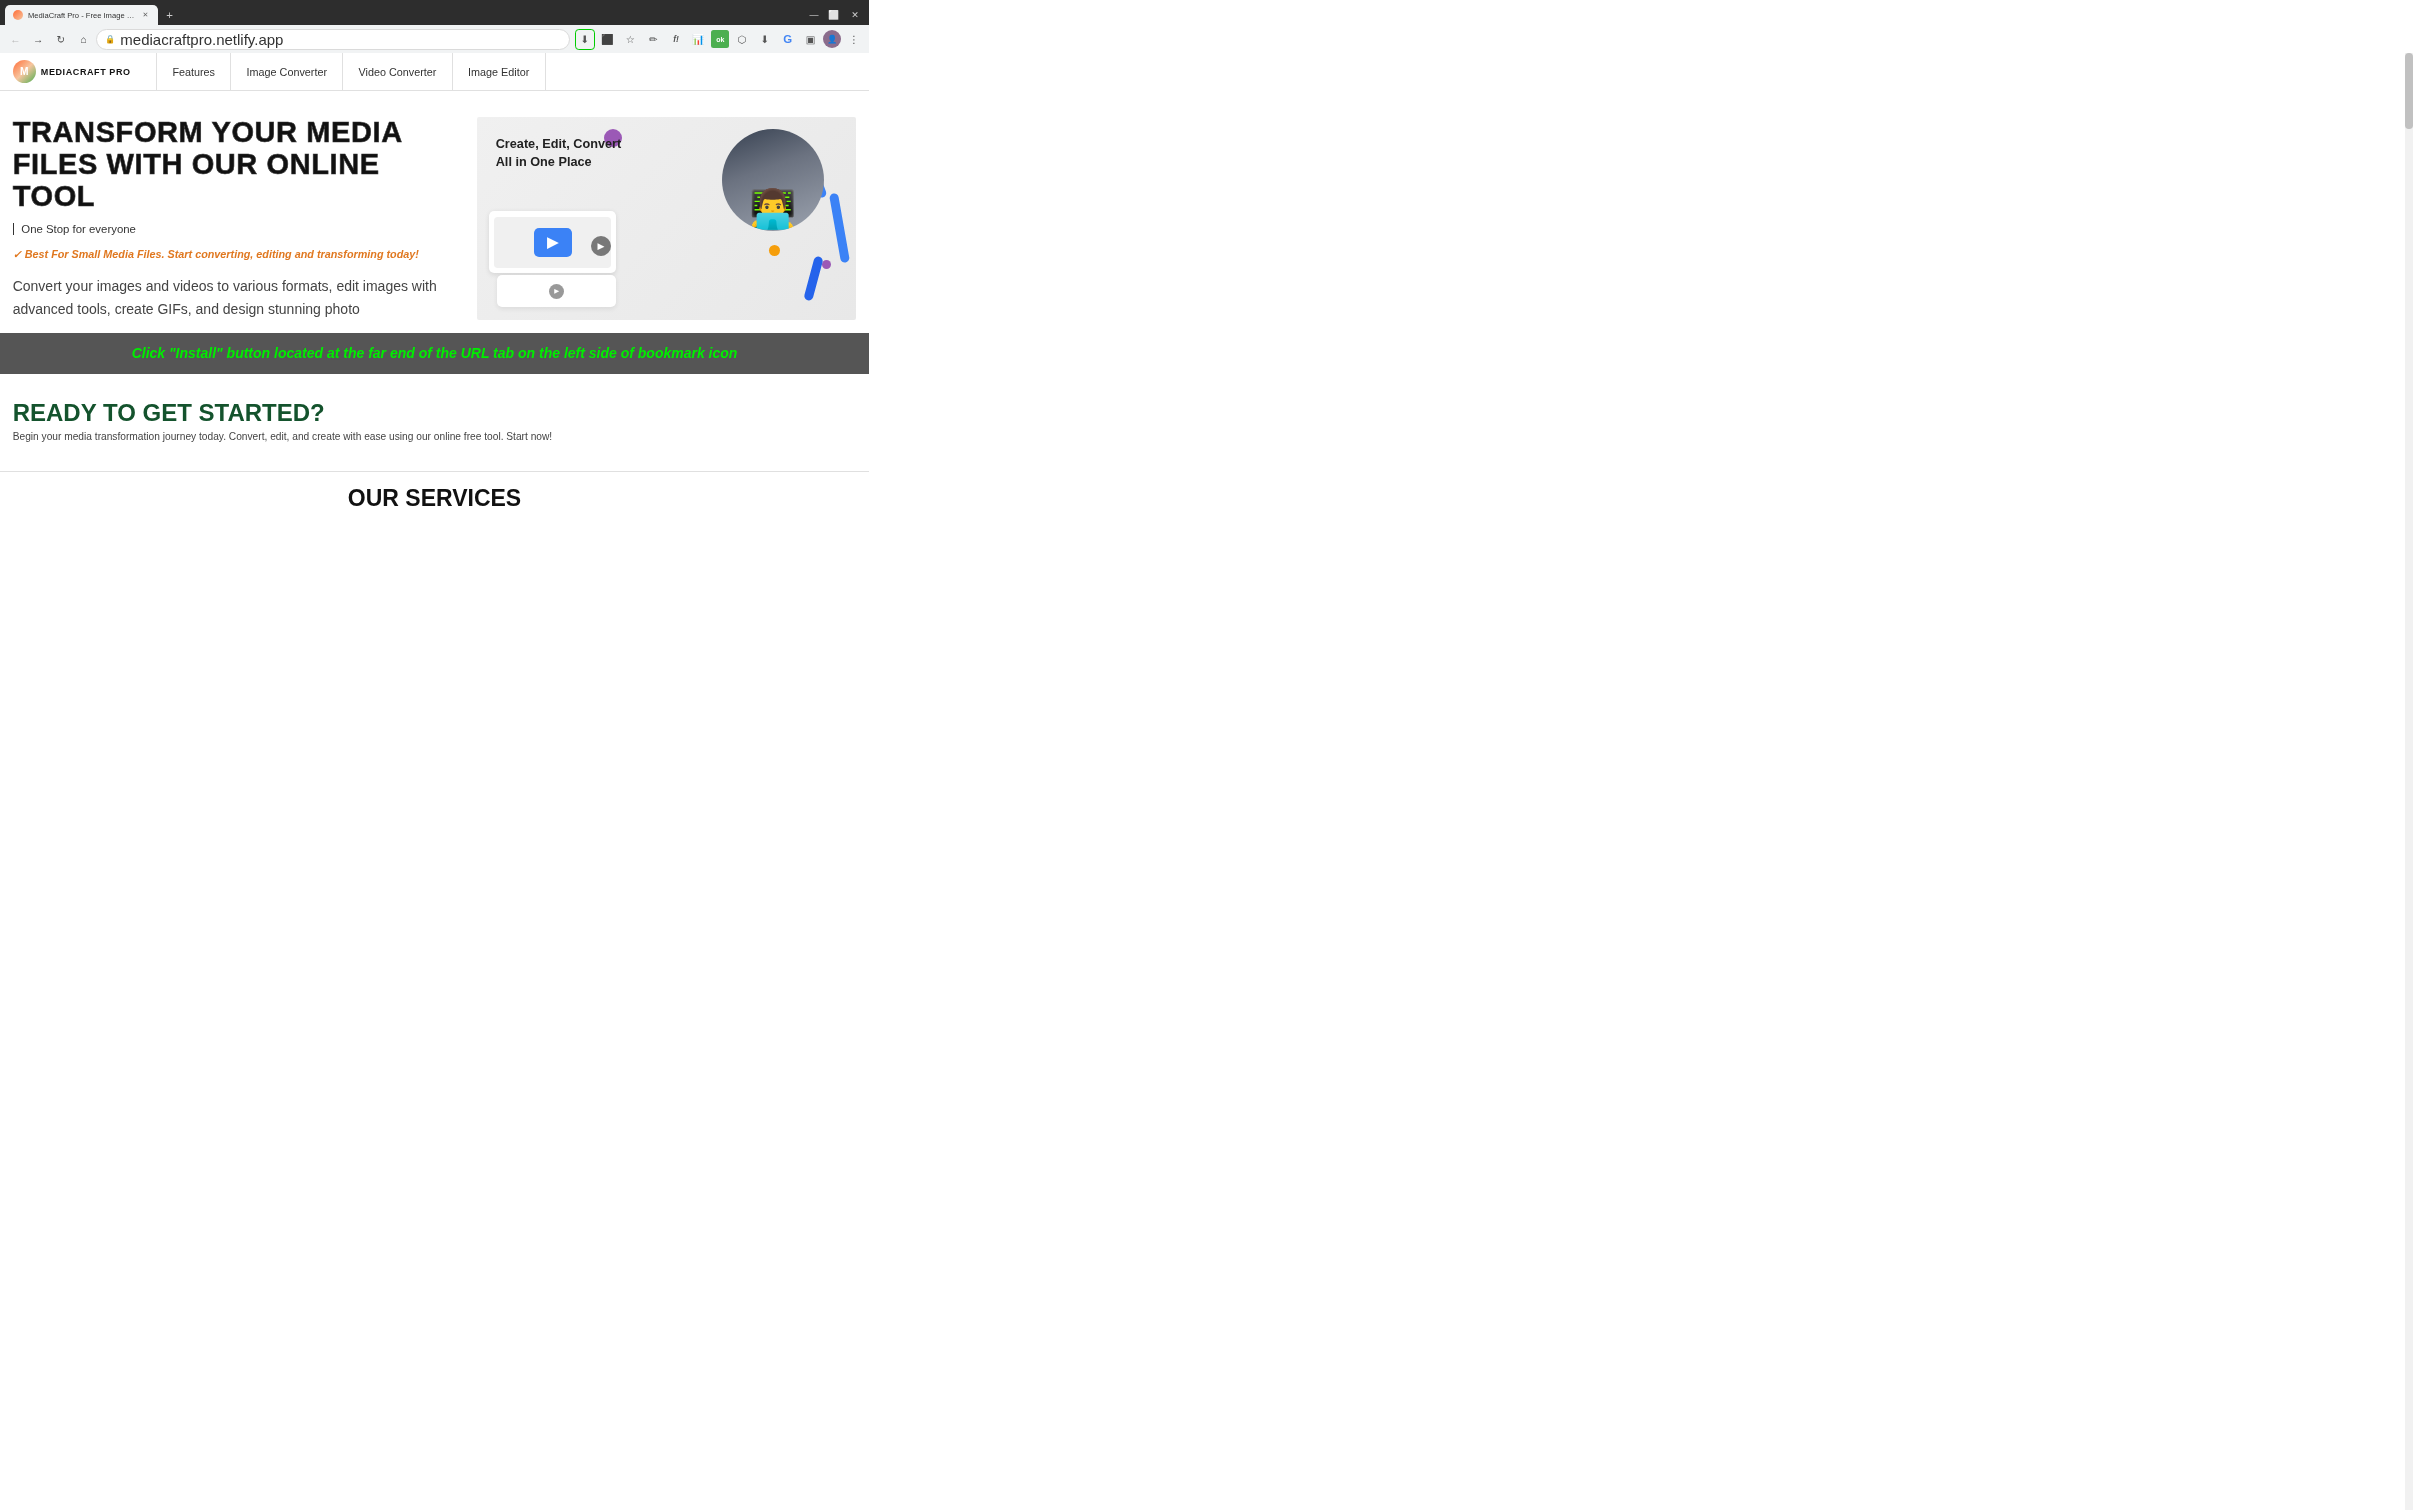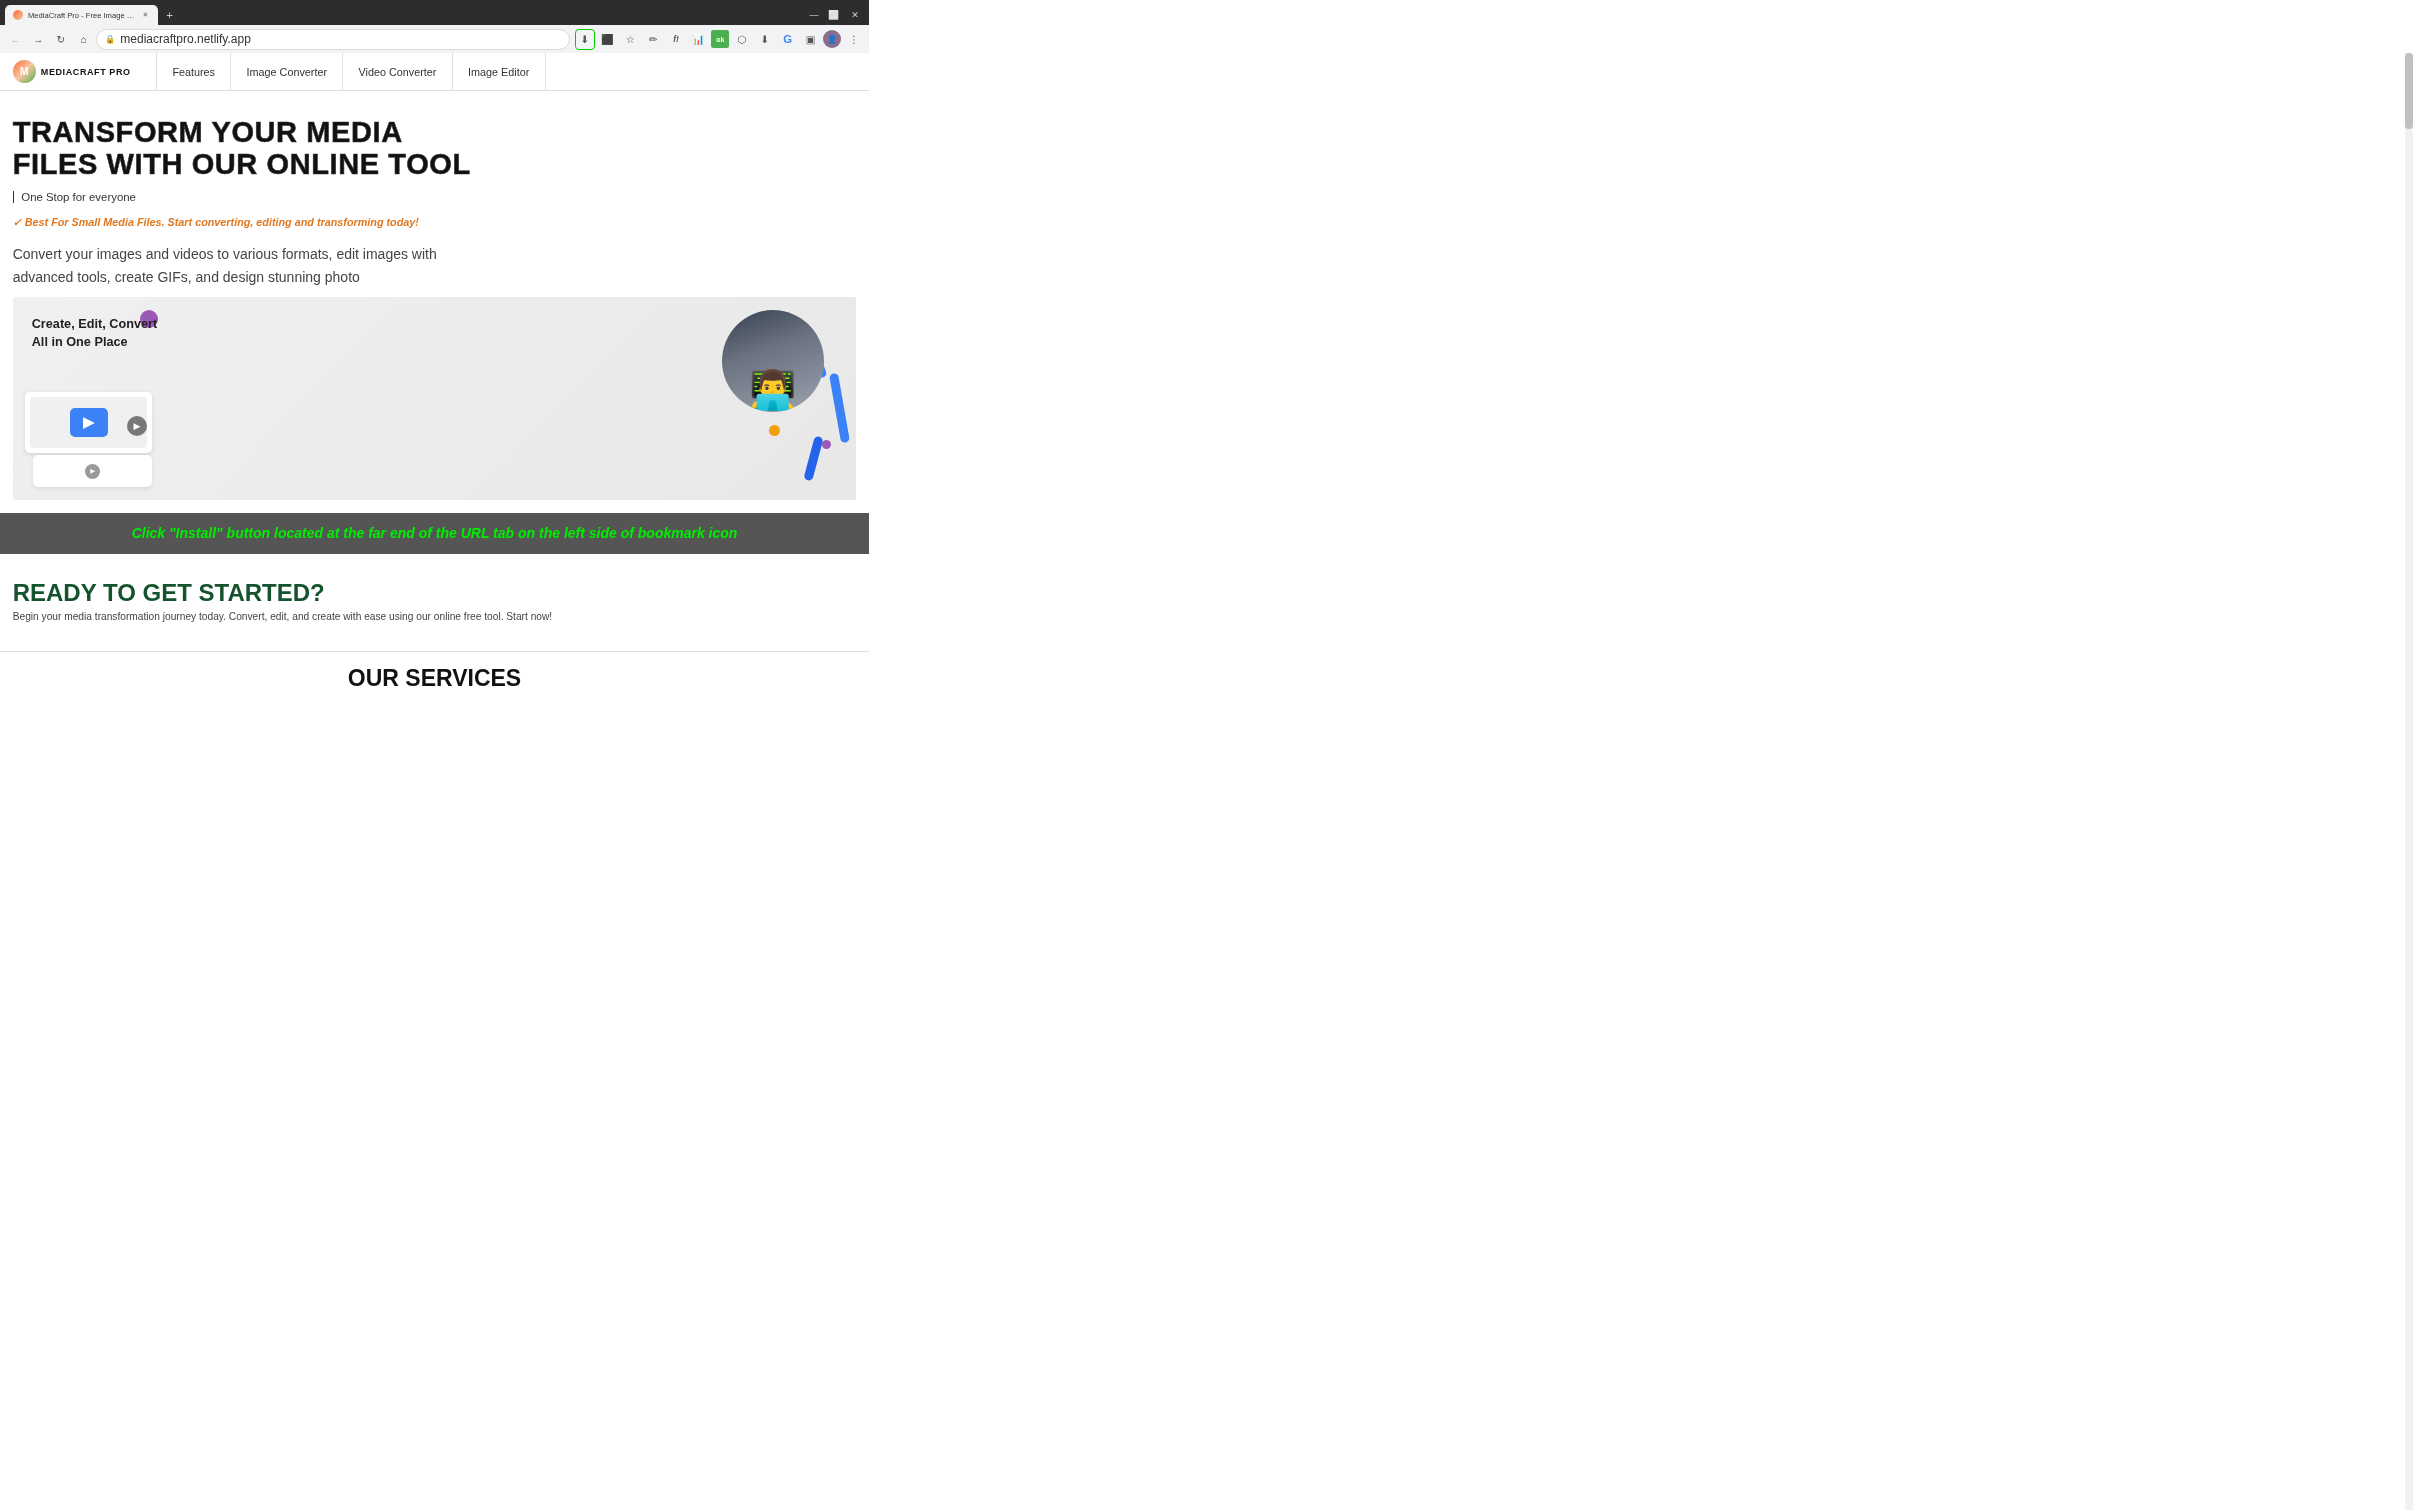"mediacraftpro.netlify.app" .url-text { font-size: 12px -> 15px }
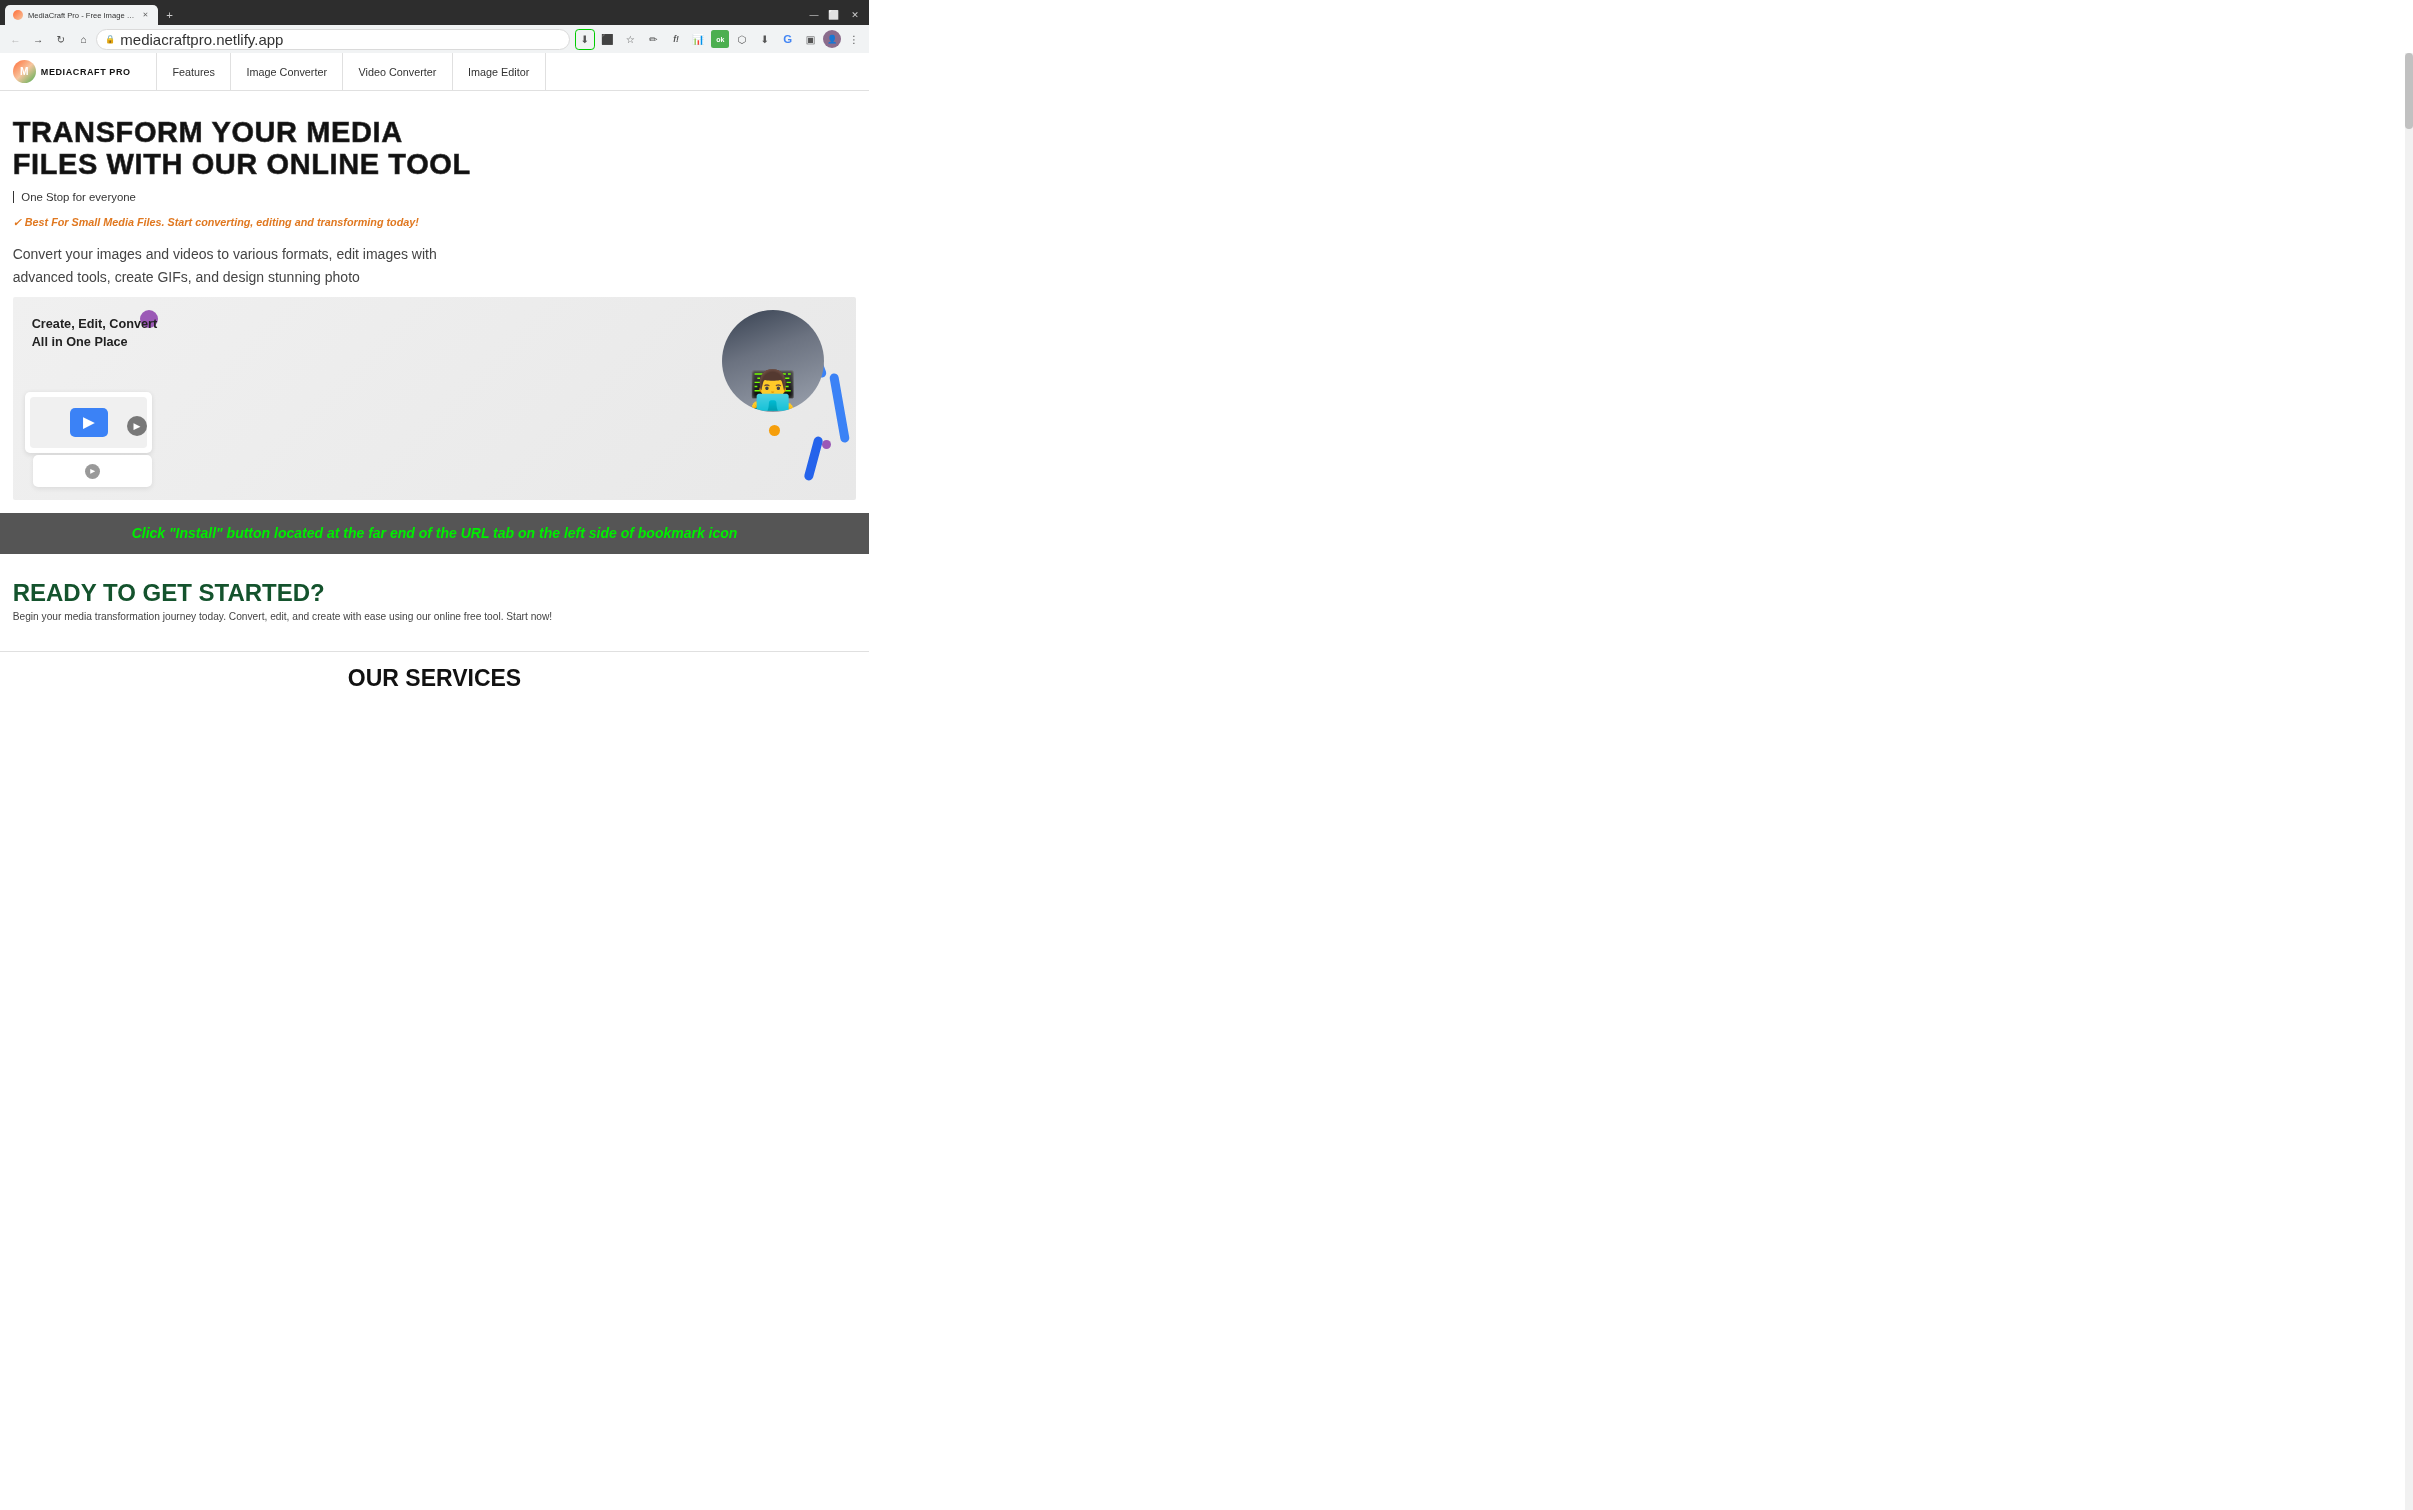"TRANSFORM YOUR MEDIA FILES WITH" .hero { flex-direction: column -> none }
